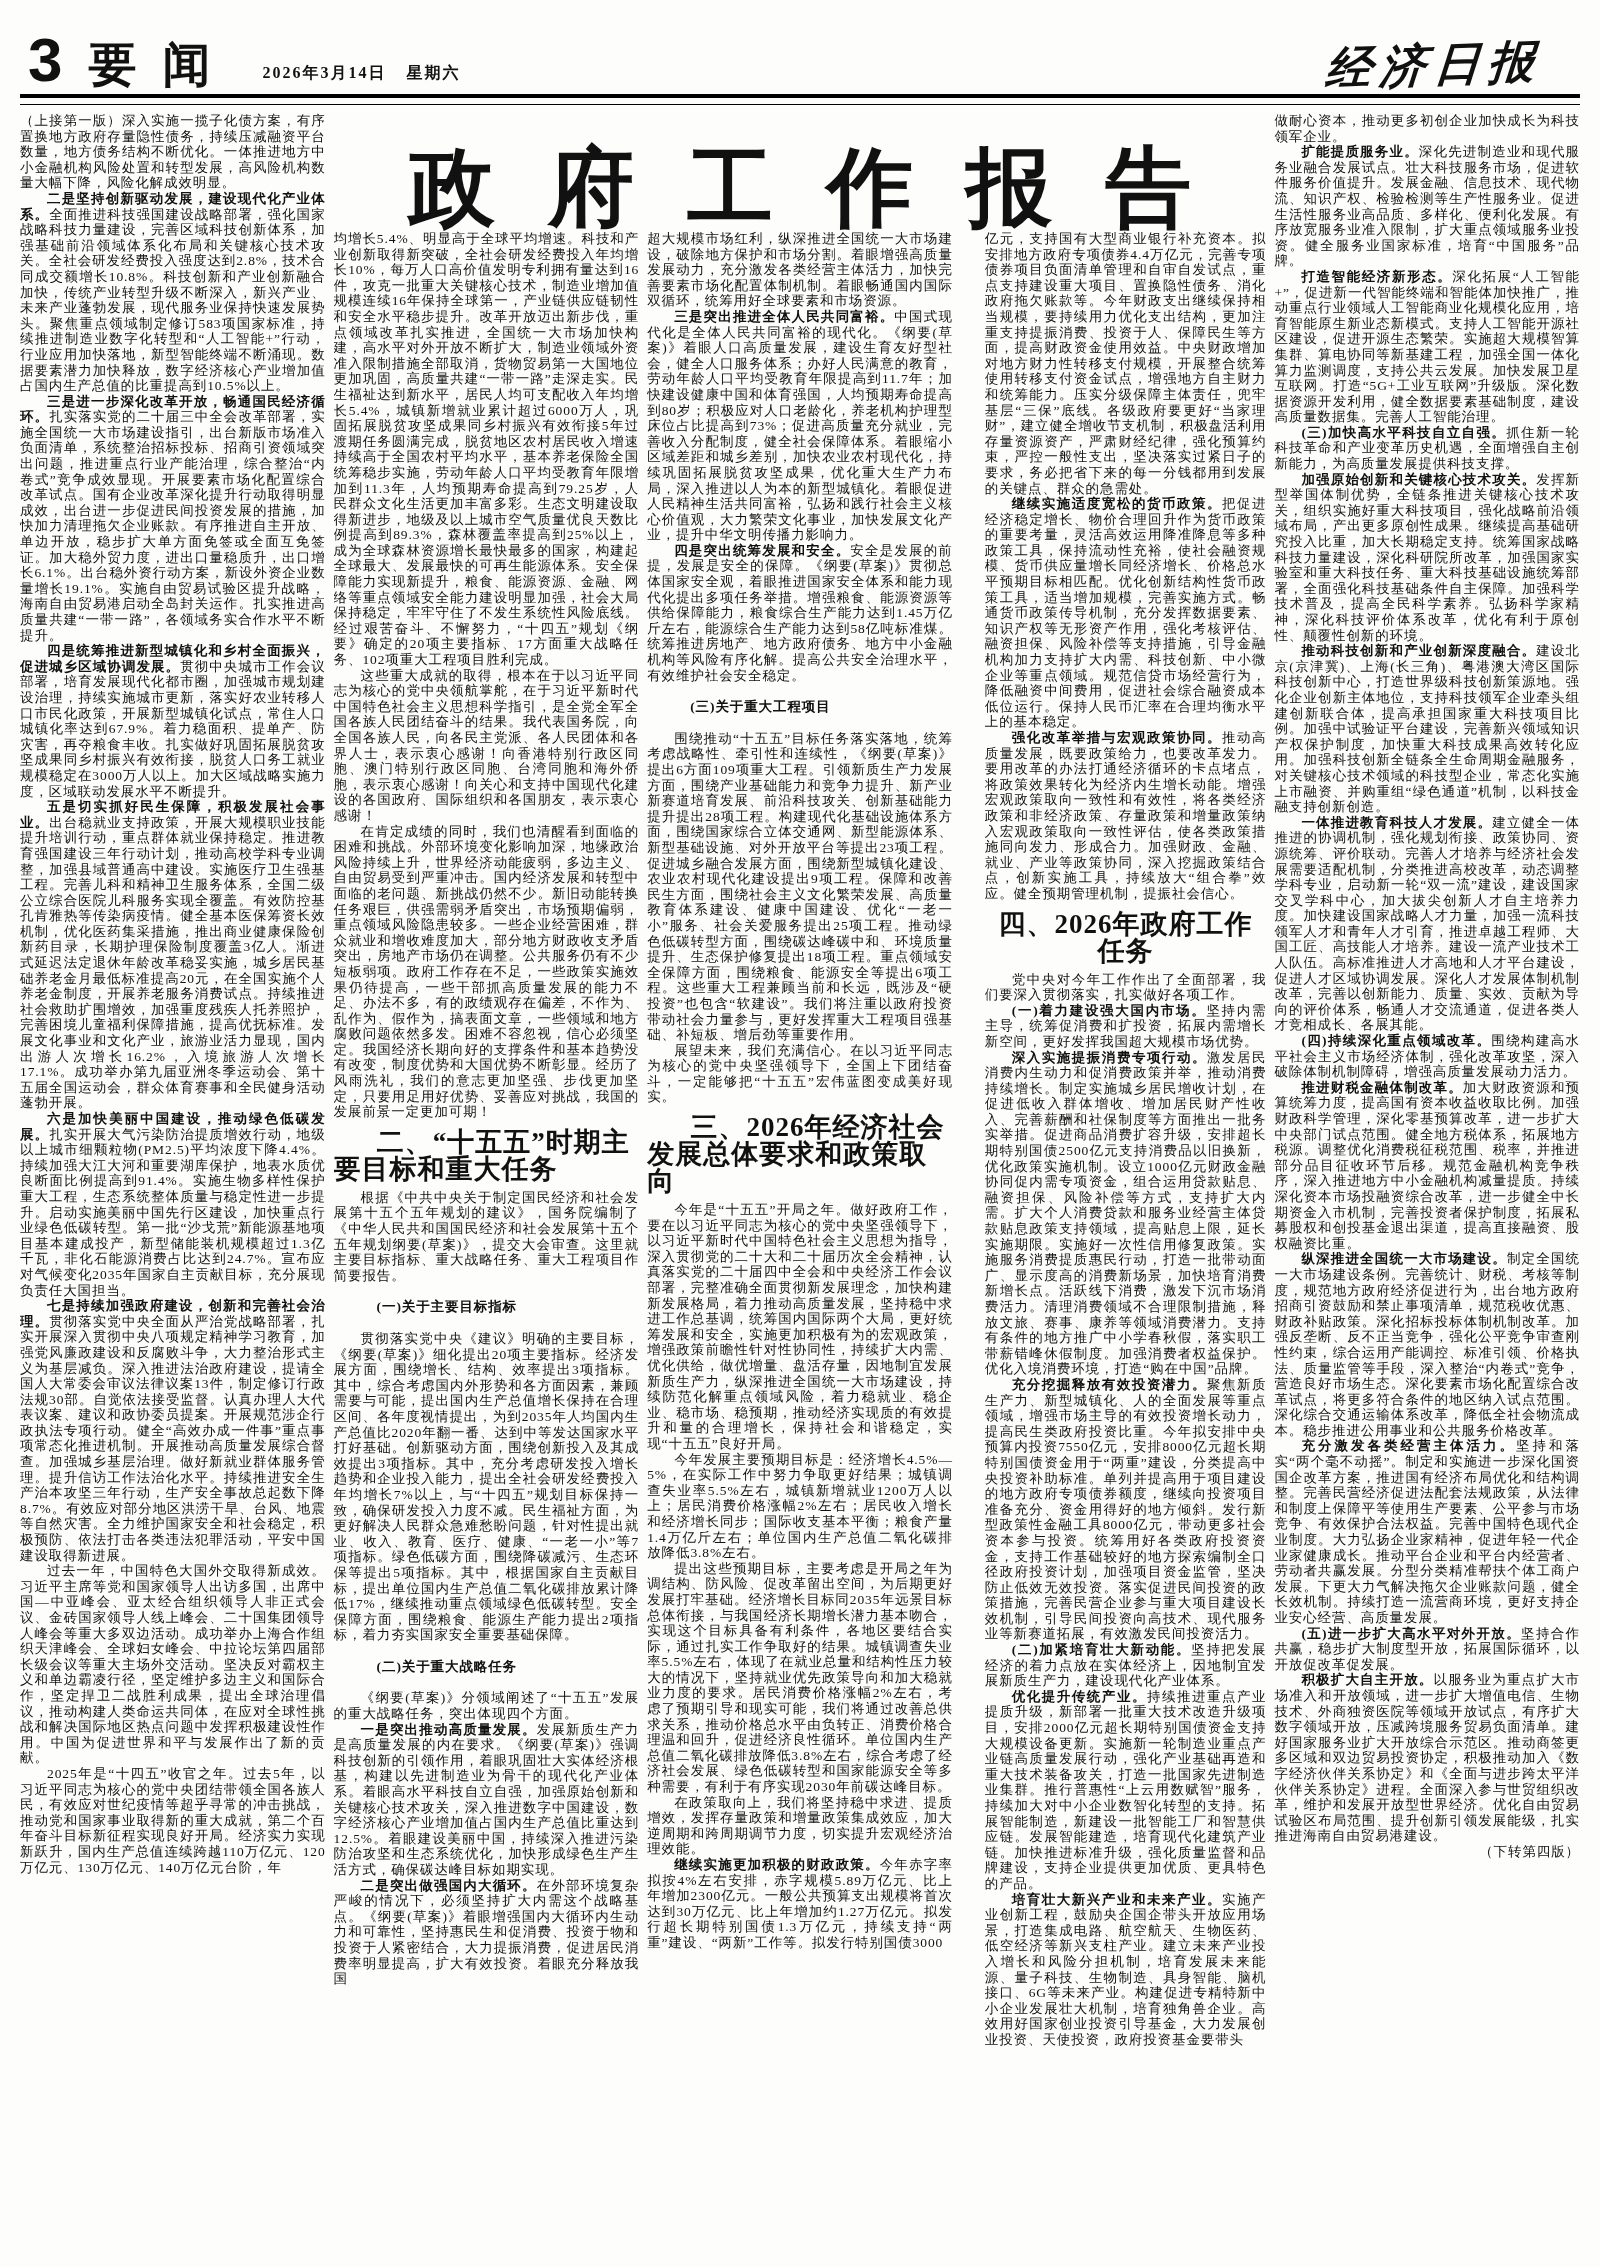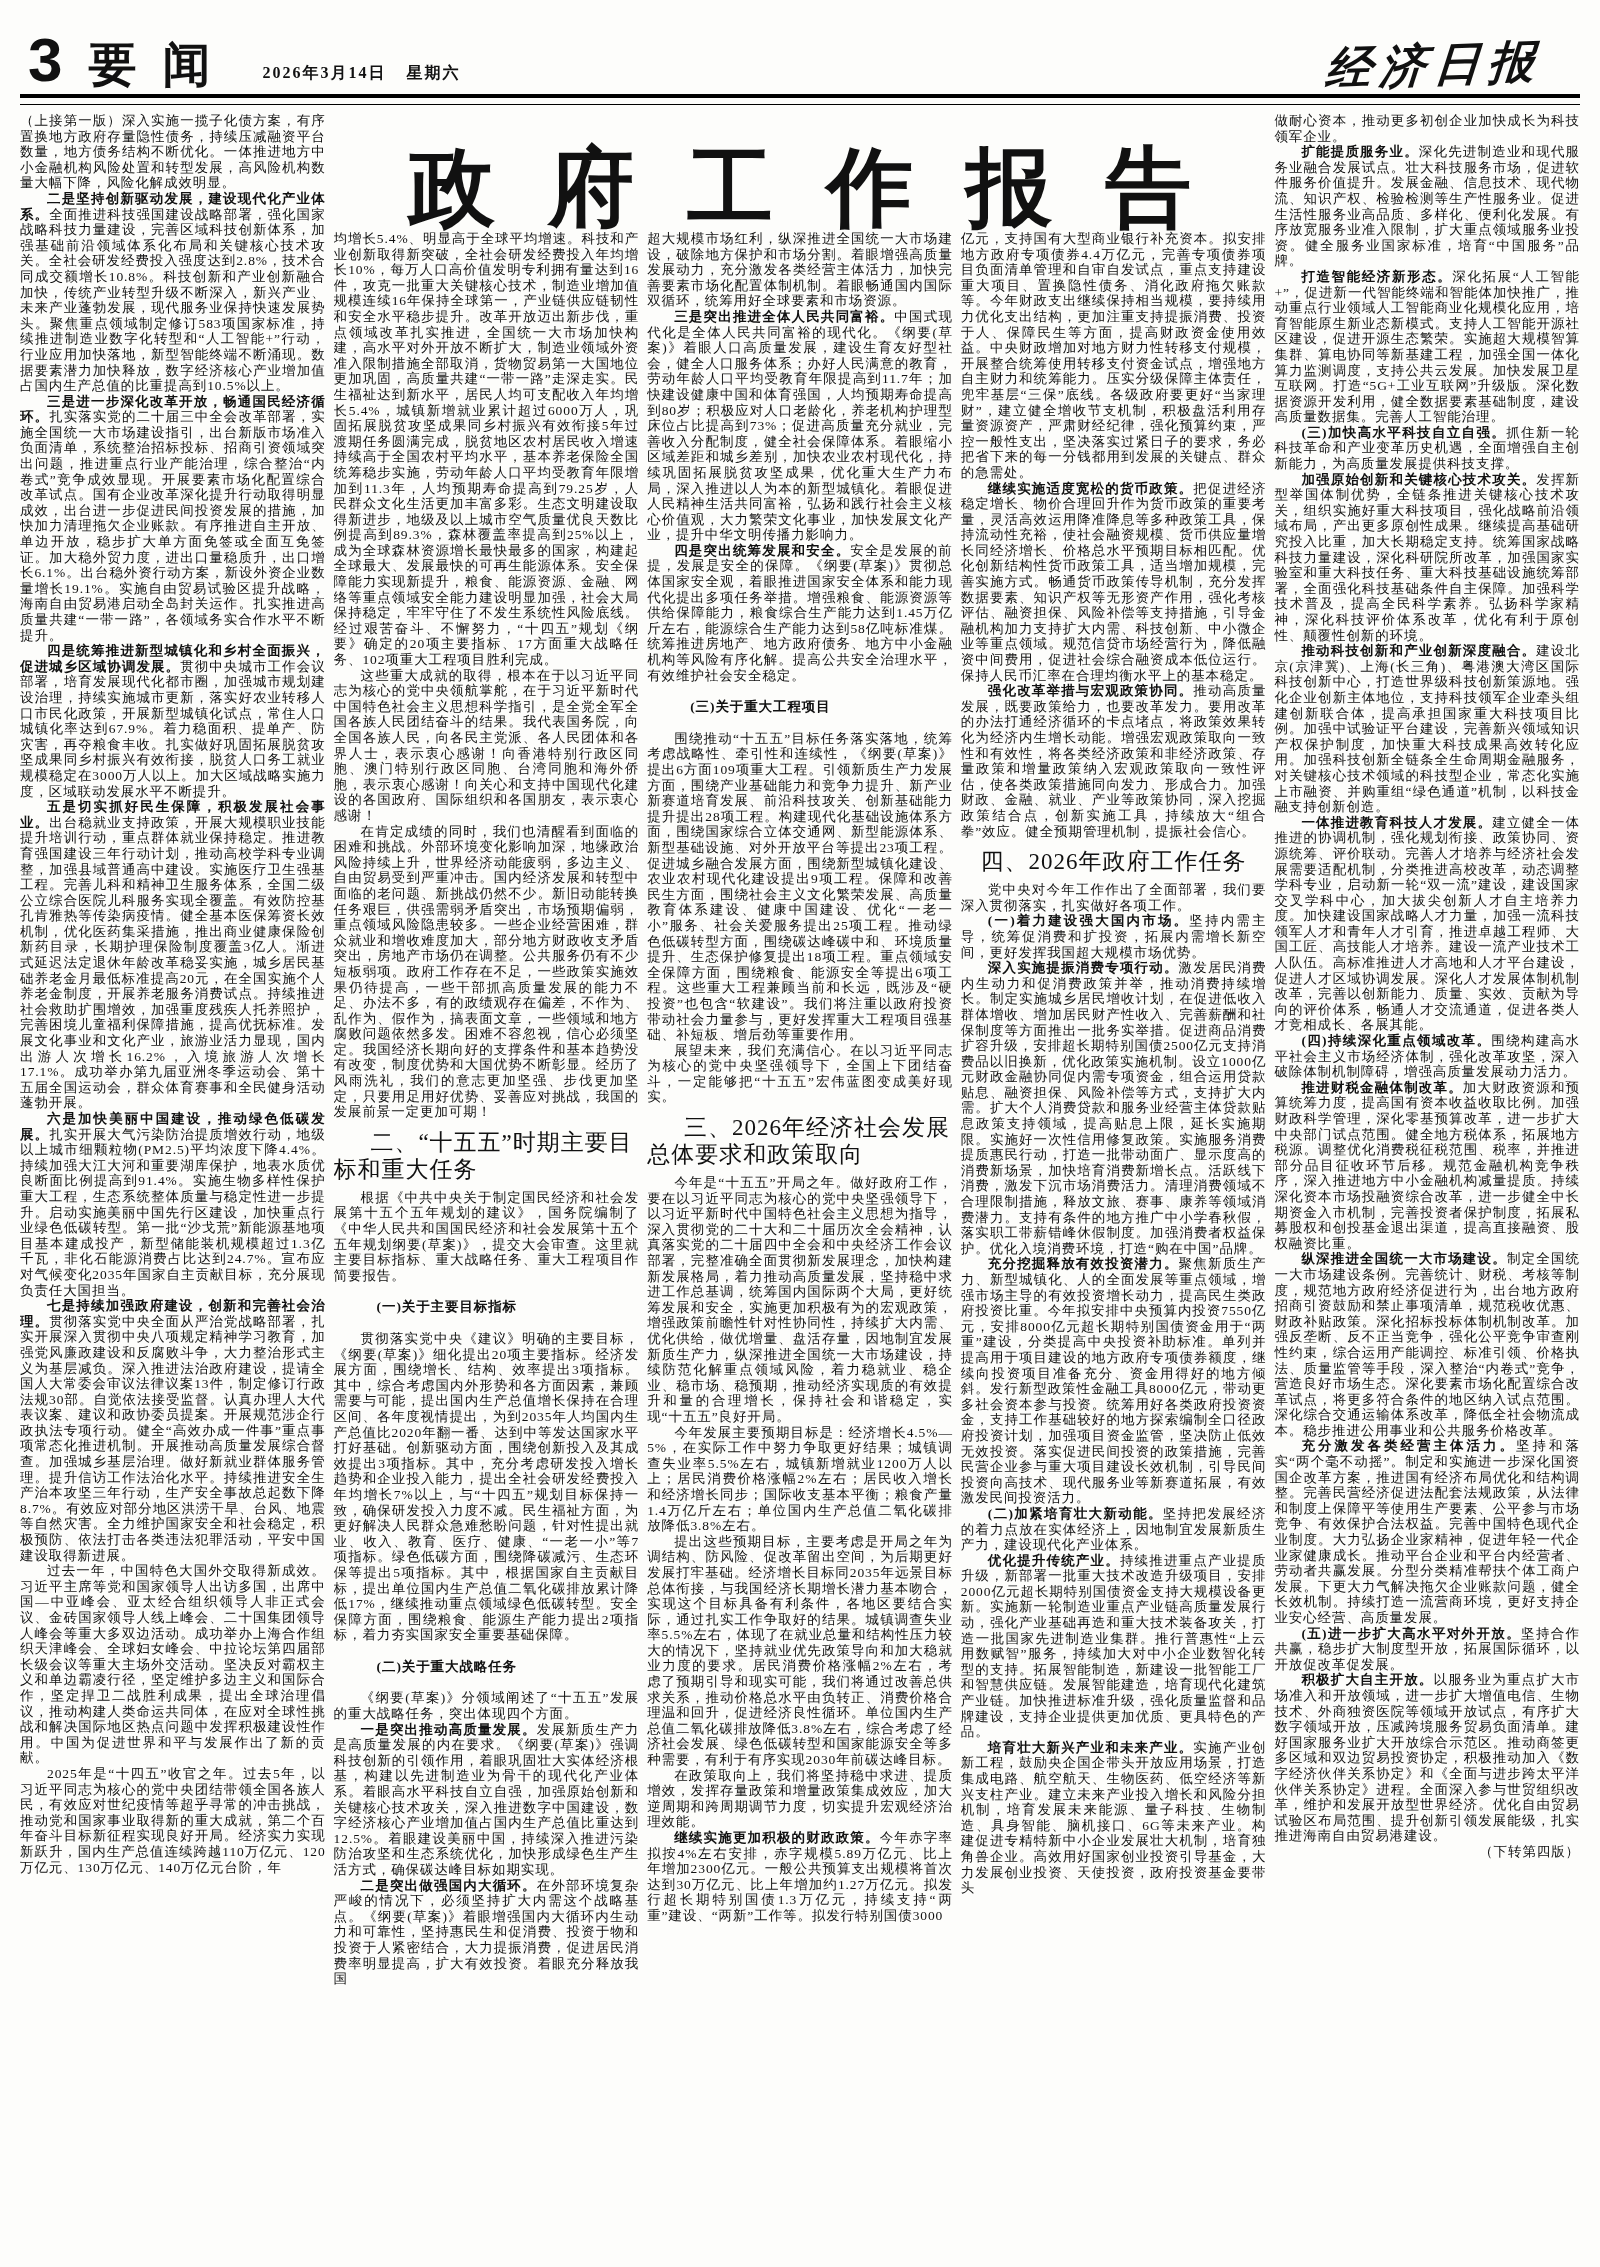"亿元，支持国有大型商业银行补充资本。拟安排地方政府专项债券4.4万亿元，完善专项" .col-4 { margin-left: none -> 24px }
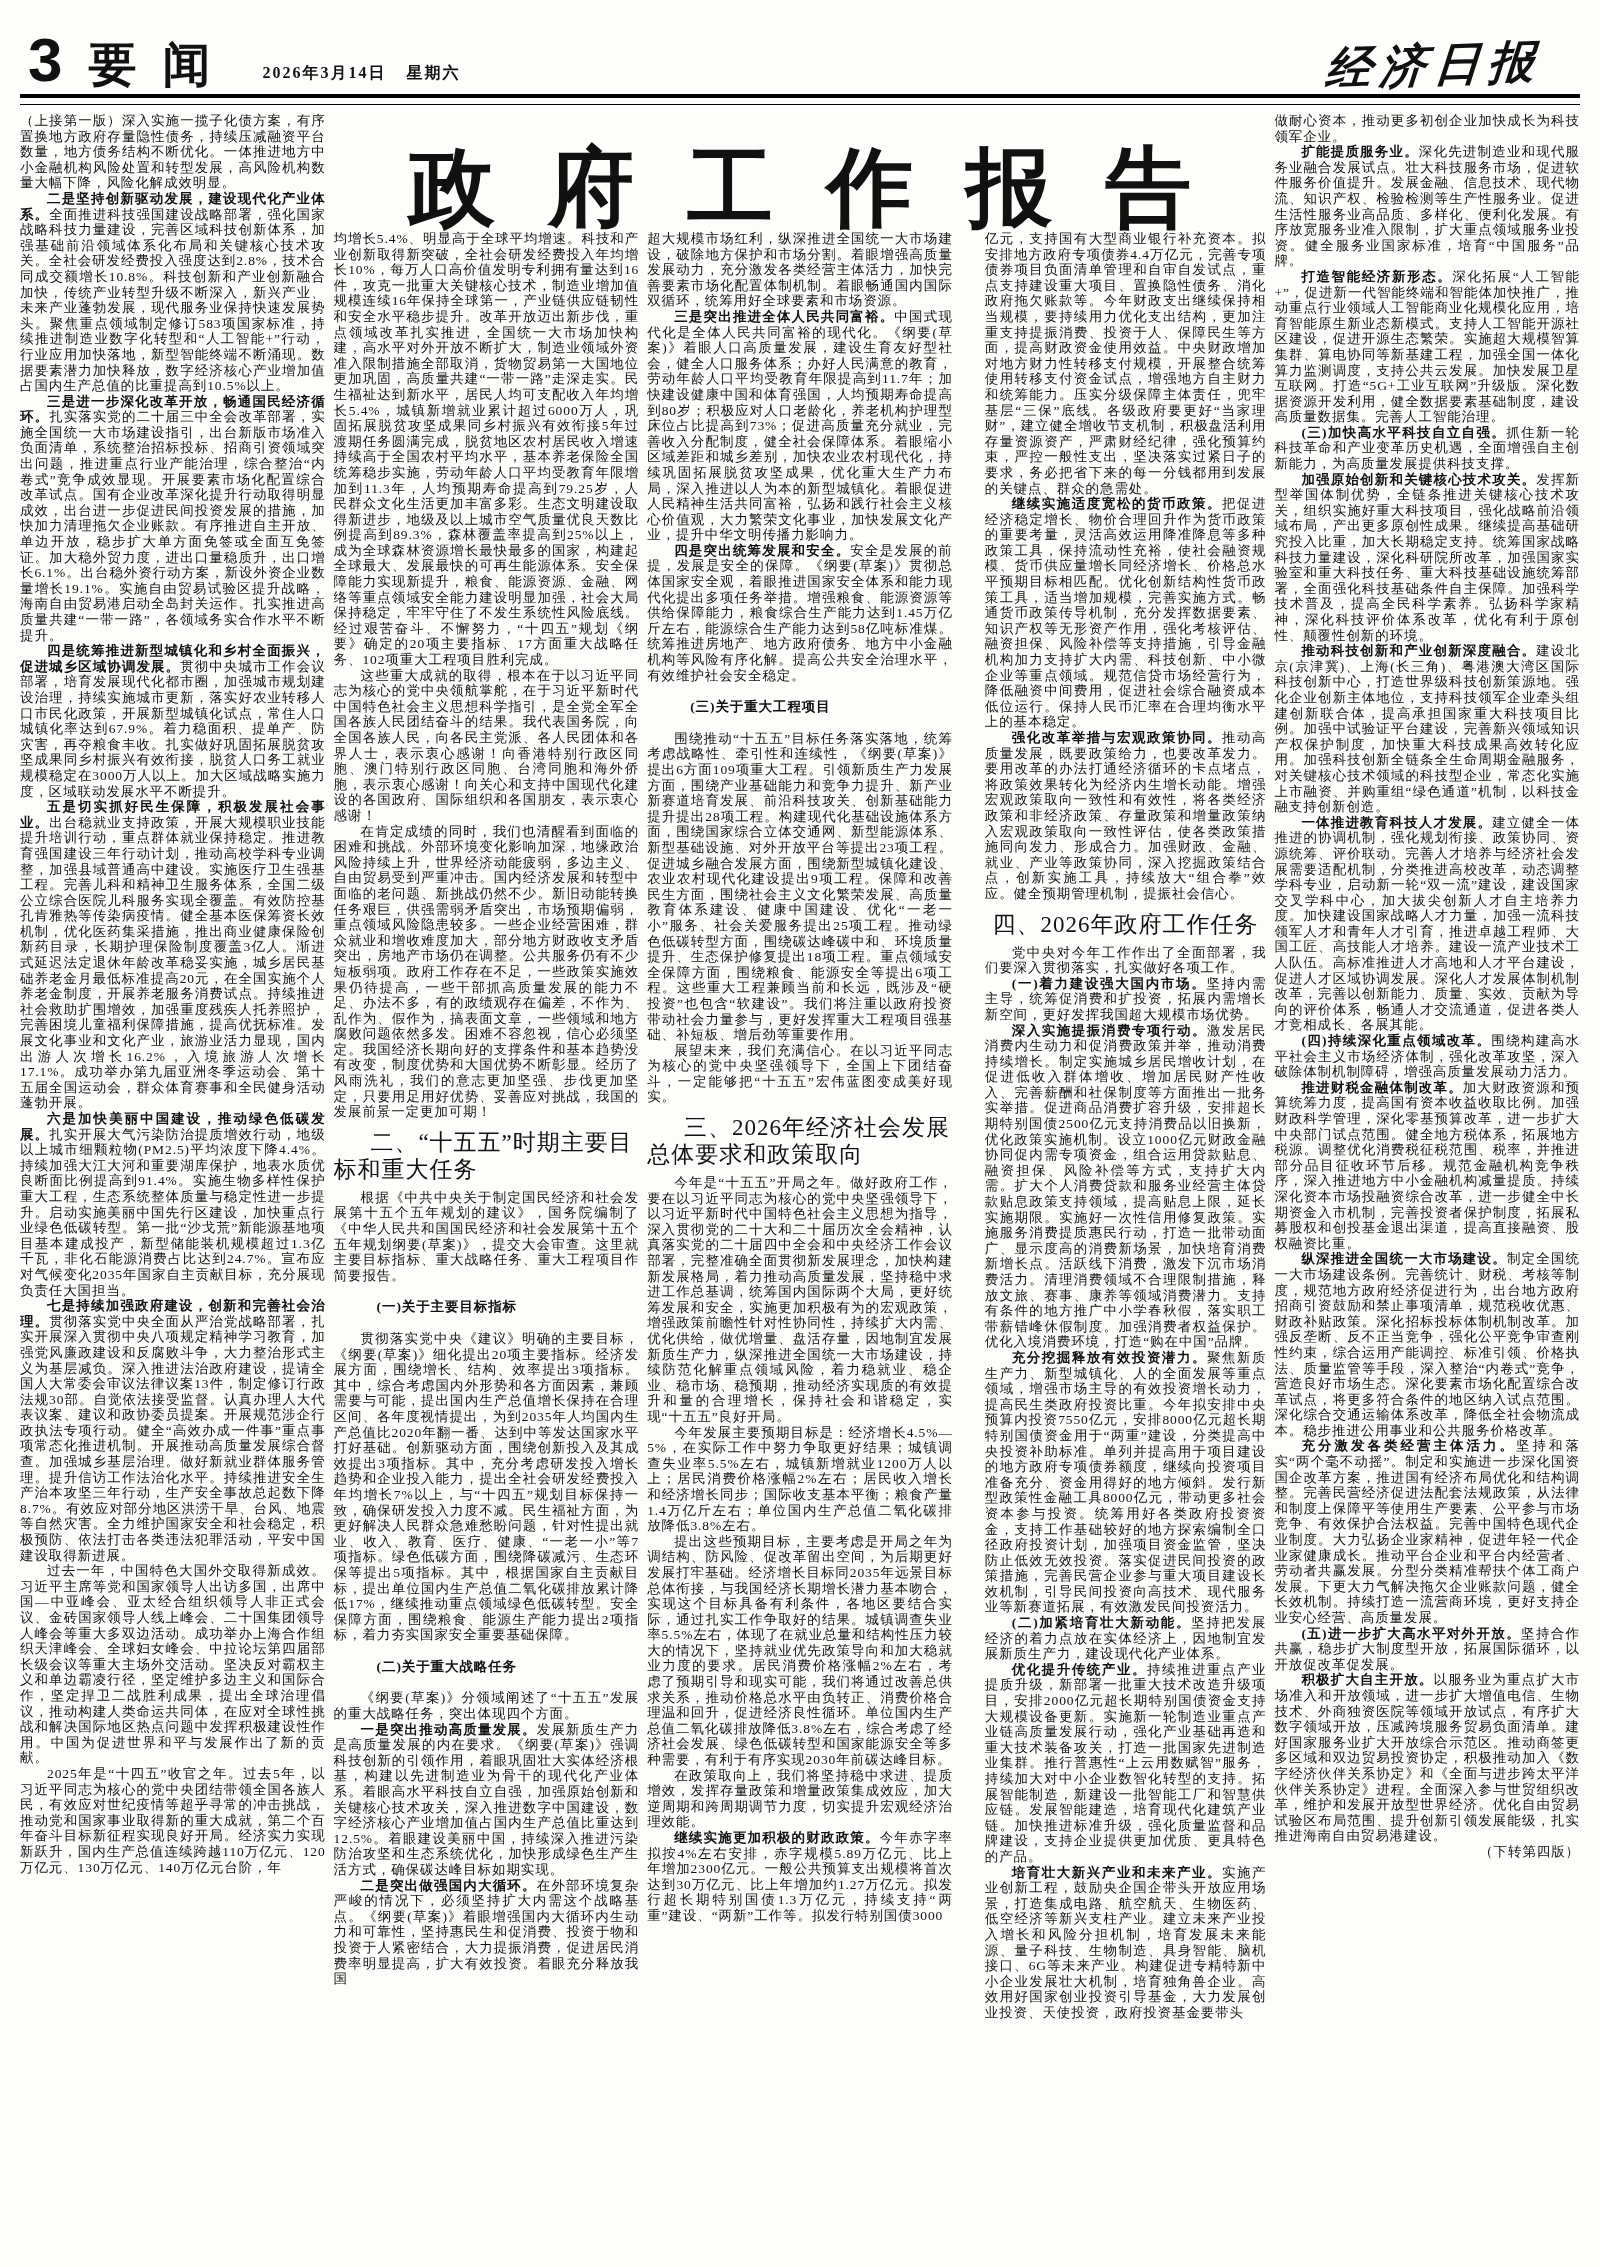"四、2026年政府工作任务" .col h2 { font-size: 23px -> 27px; font-weight: 400 -> 700 }
